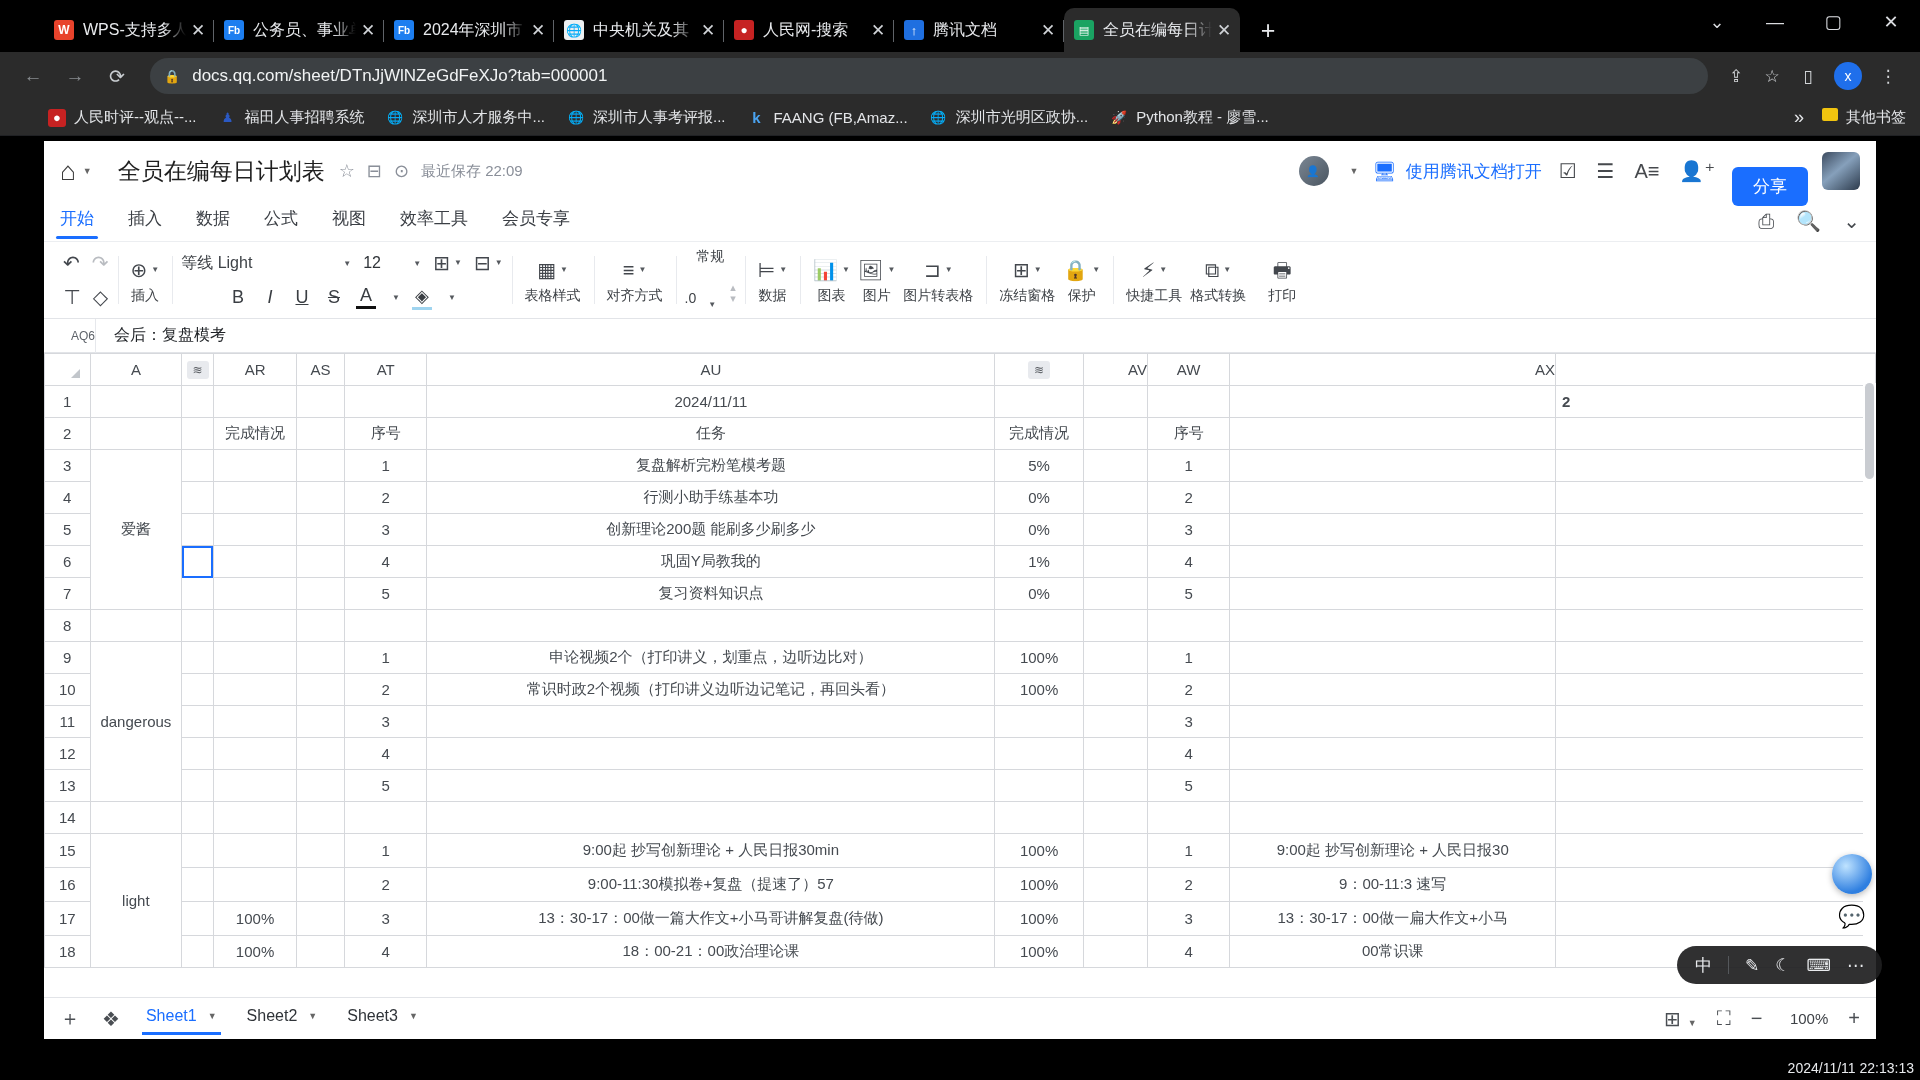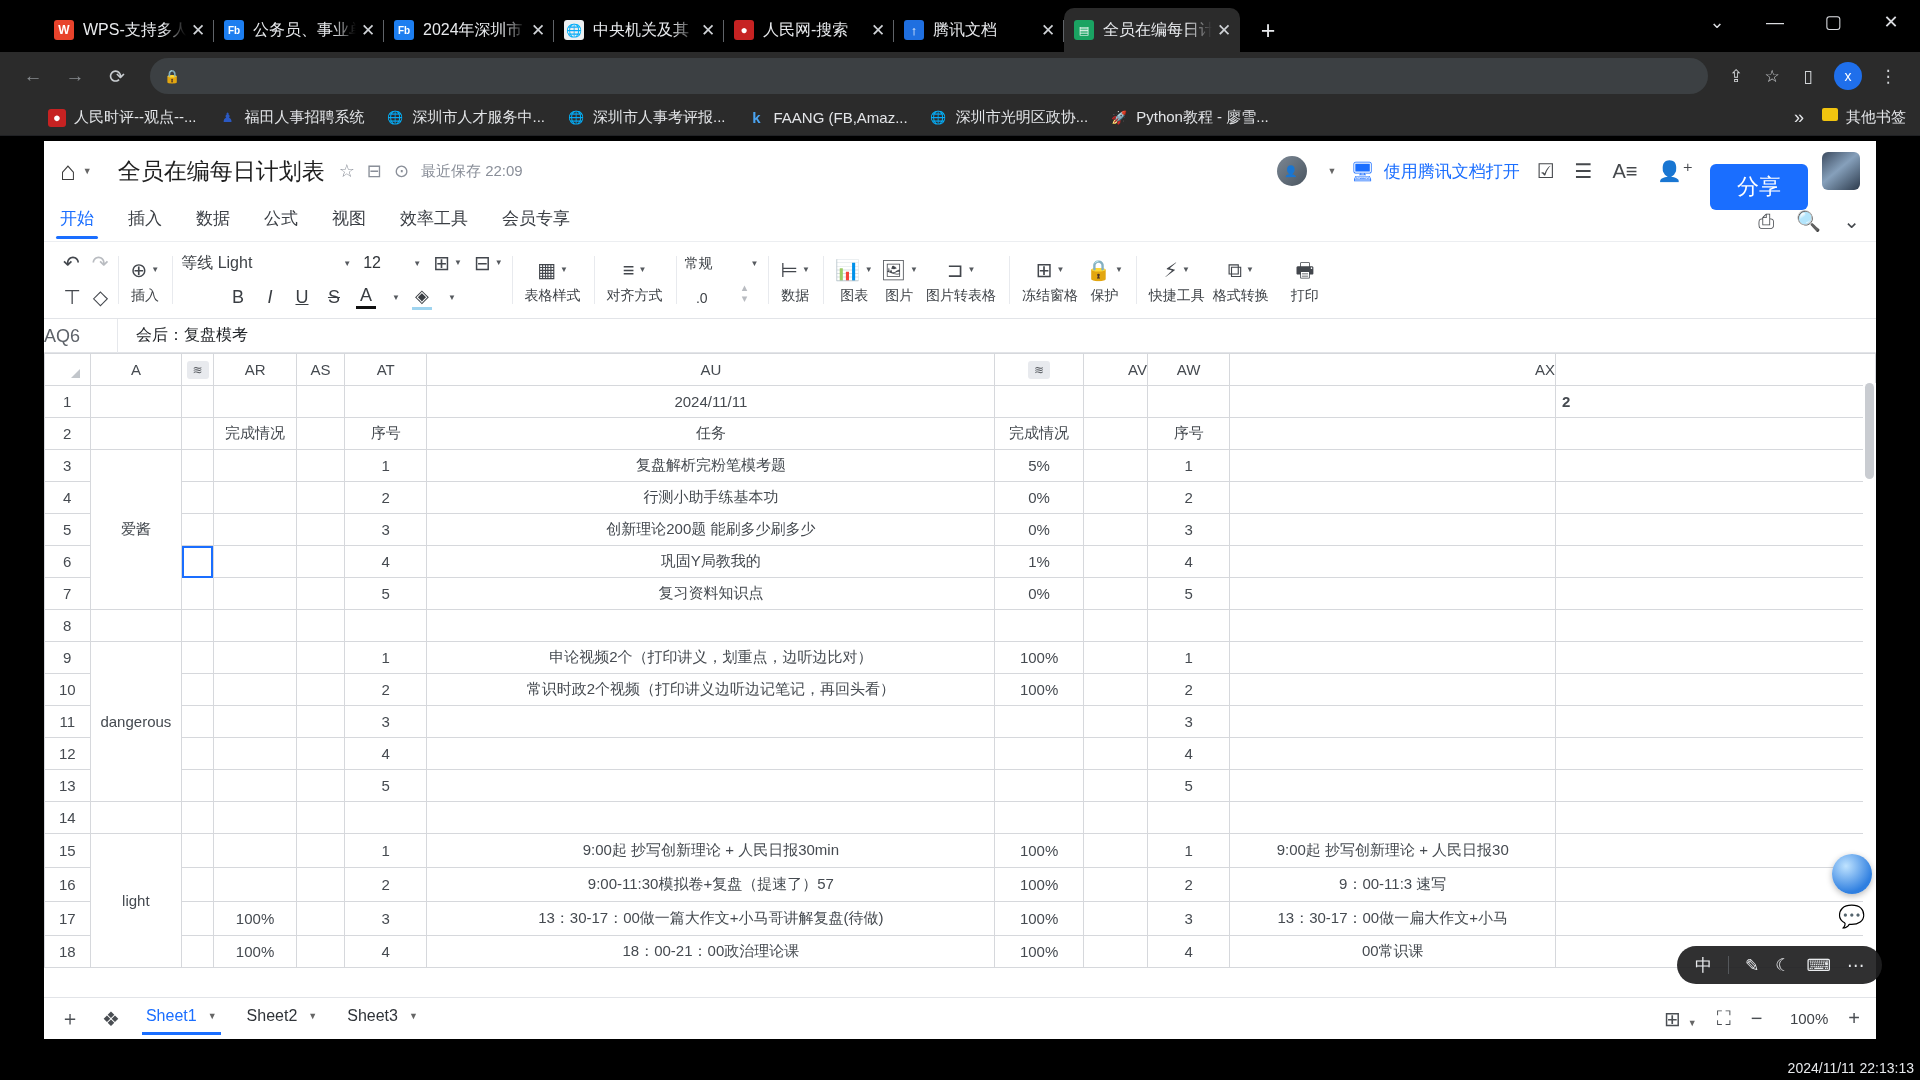"docs.qq.com/sheet/DTnJjWlNZeGdFeXJo?tab=" span.url { html: none -> <span>docs.qq.com/sheet/DTnJjWlNZeGdFeXJo?tab=000001</span> }
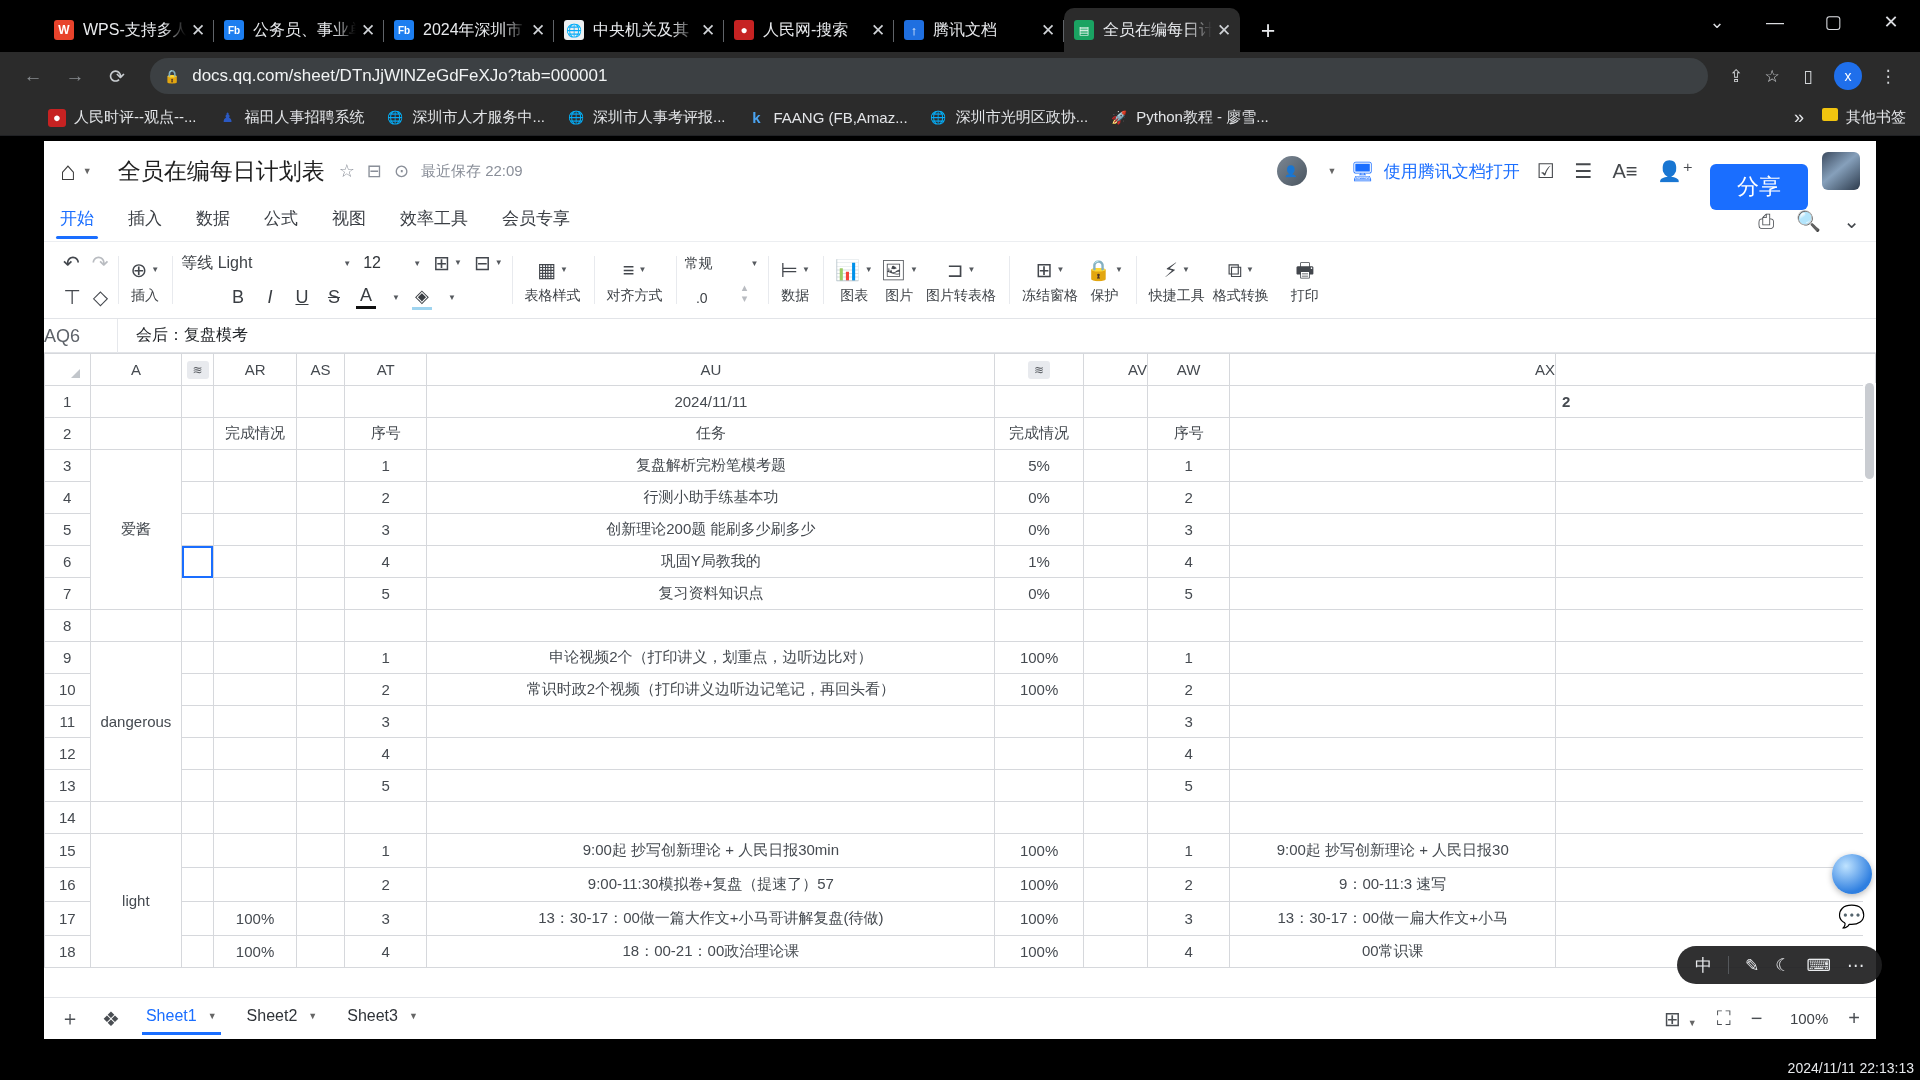"分享" .sharebtn { font-size: 22px -> 17px; padding: 8px 27px -> 8px 21px }
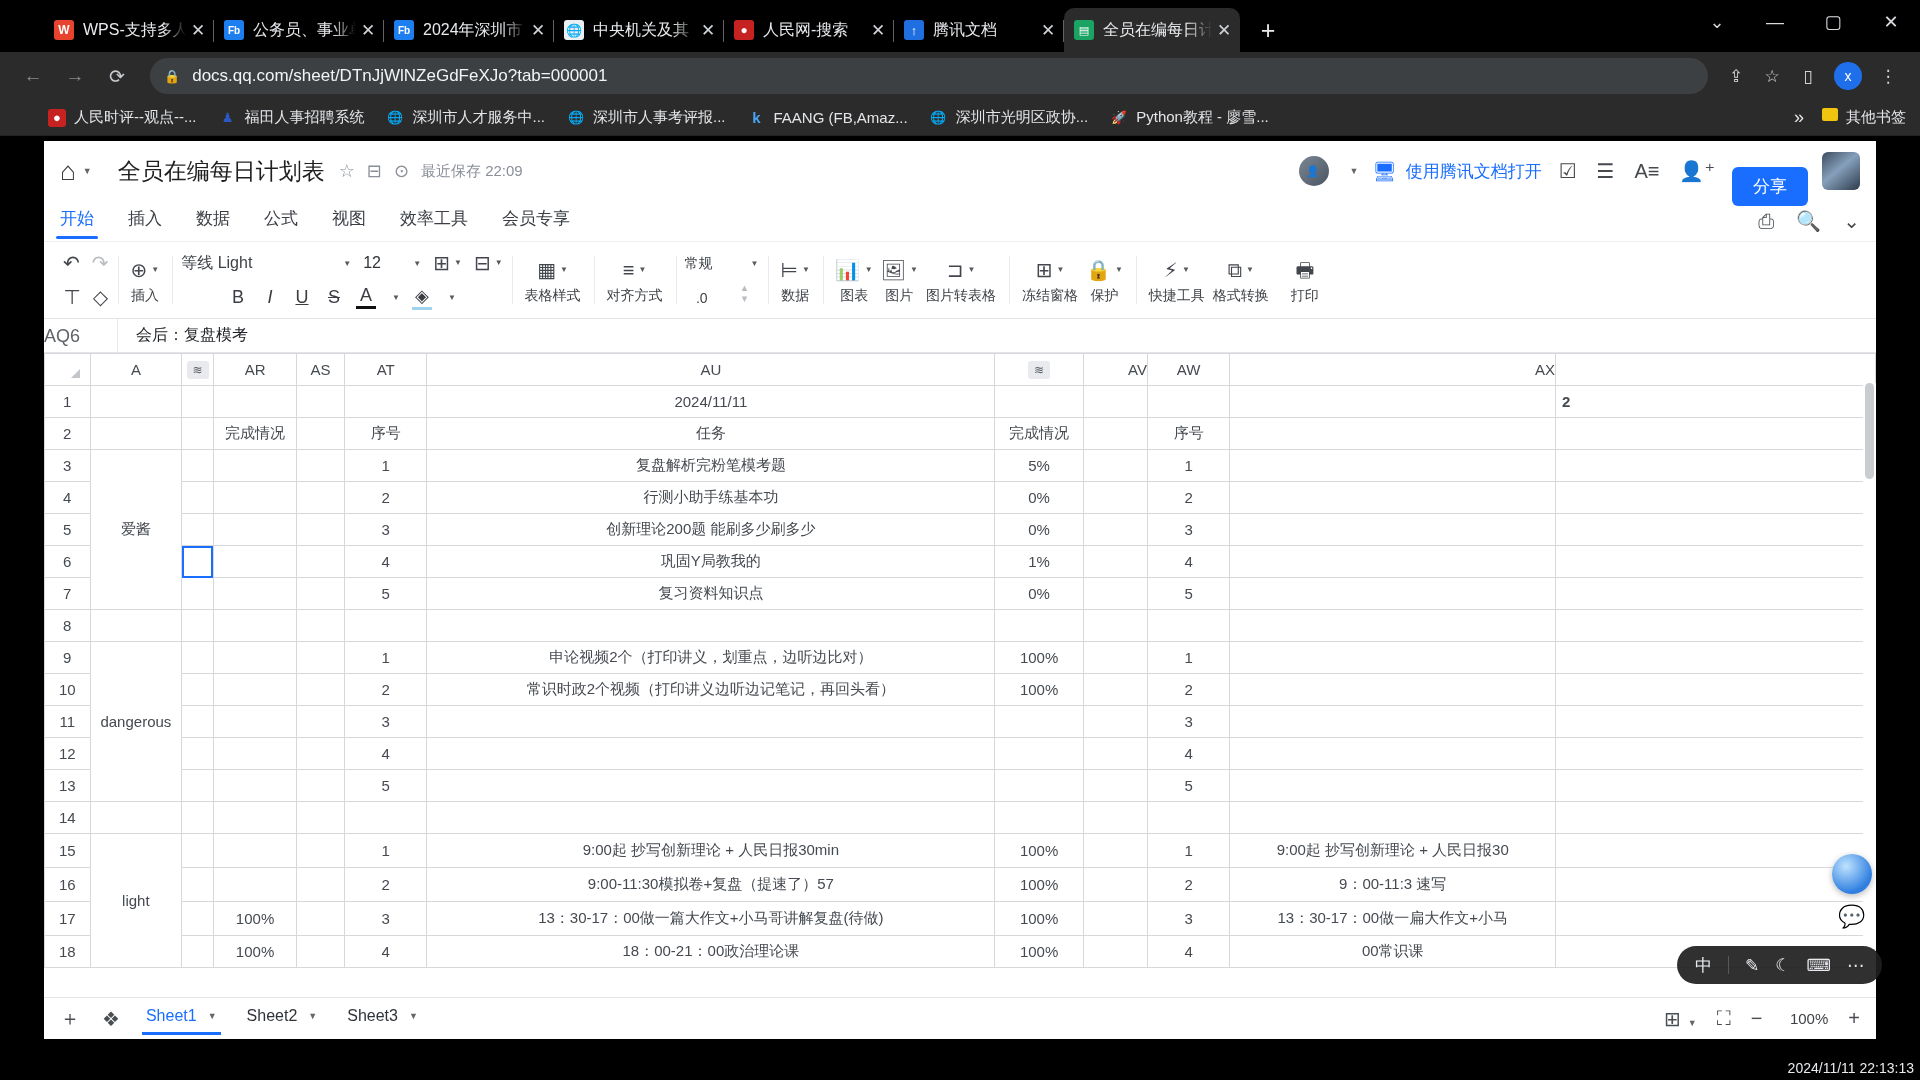"常规" div.r2row { flex-direction: none -> column }
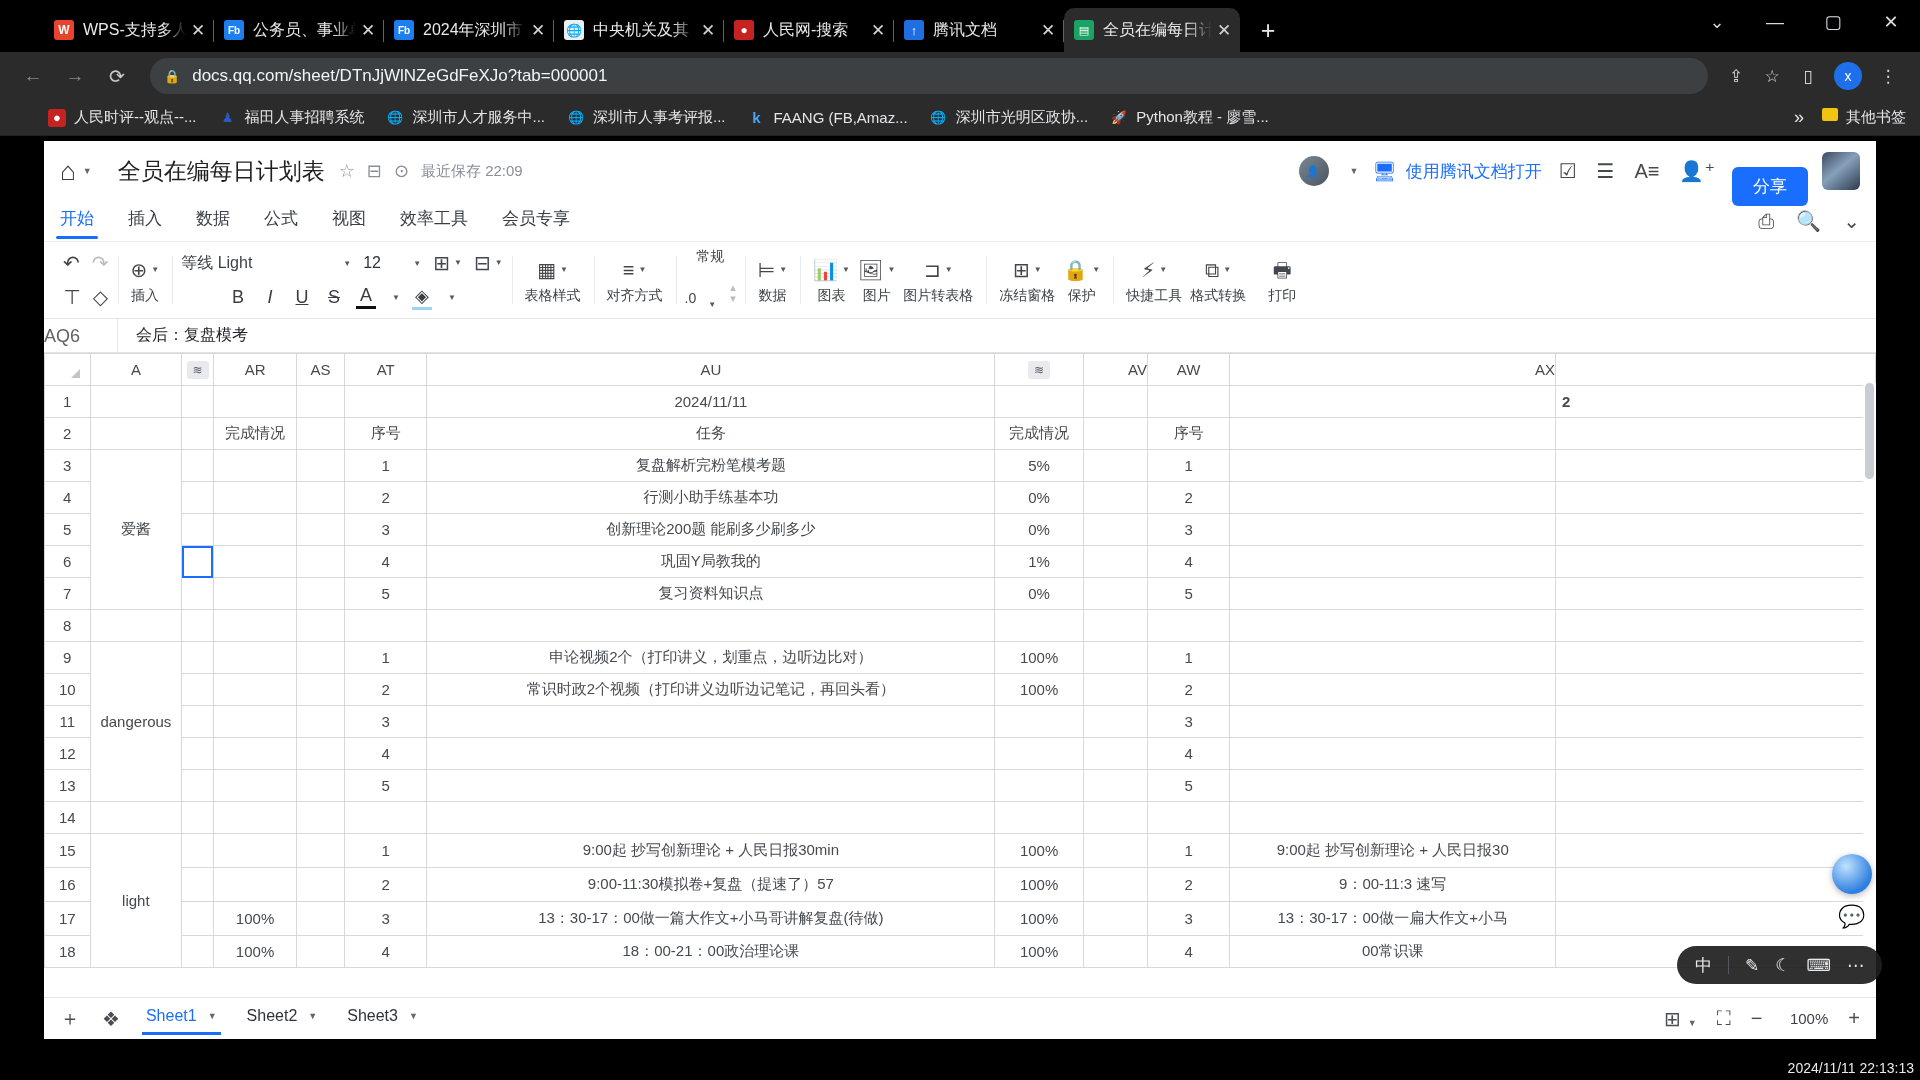"AQ6" .namebox { font-size: 18px -> 12px; text-align: left -> right; width: 74px -> 52px }
